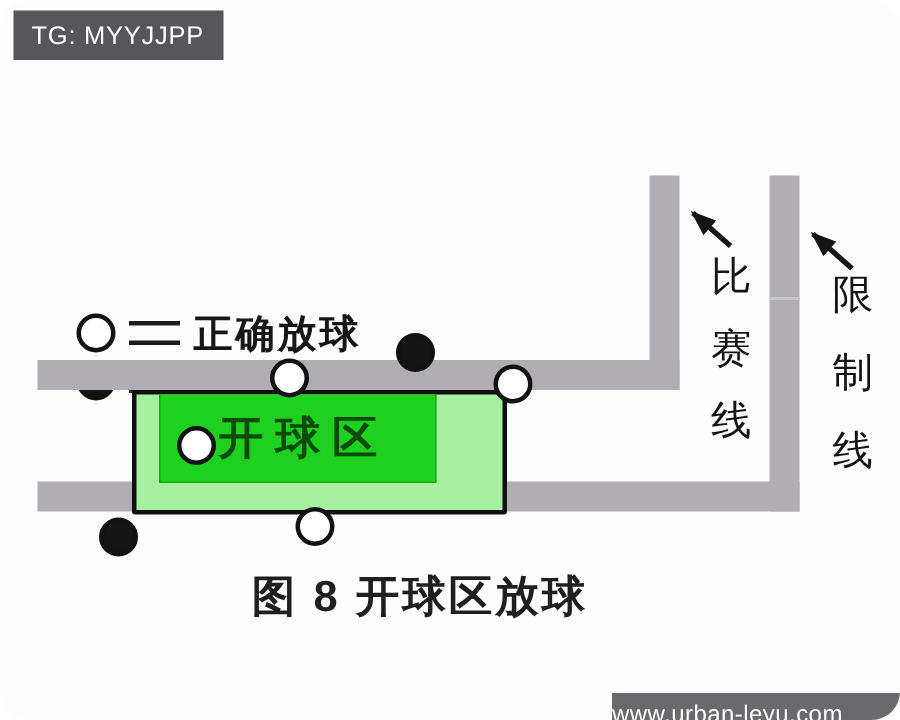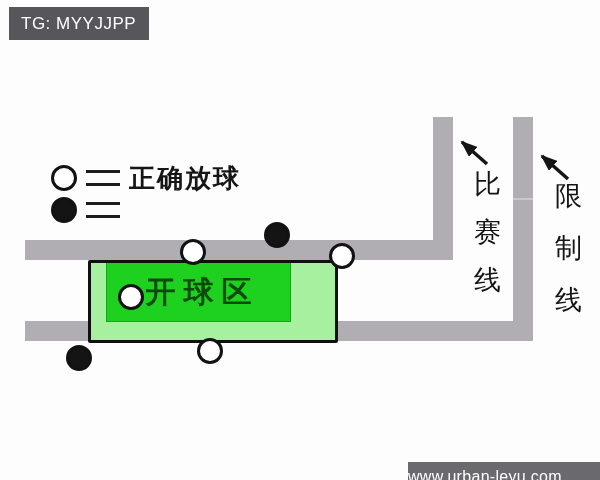"TG: MYYJJPP" .canvas { border-radius: none -> 19px }
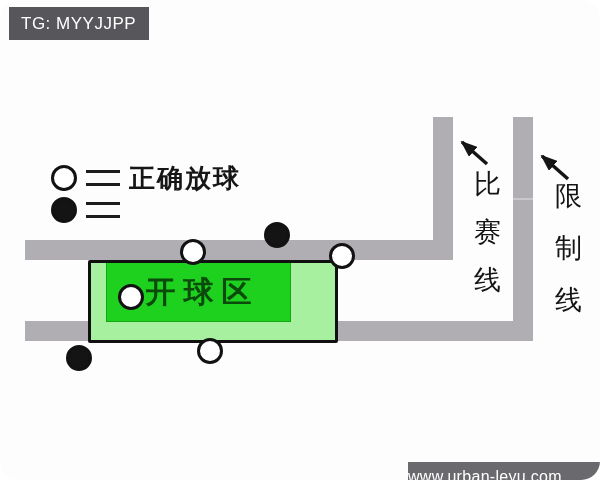"正确放球" .legend-row { margin-top: none -> 44px }
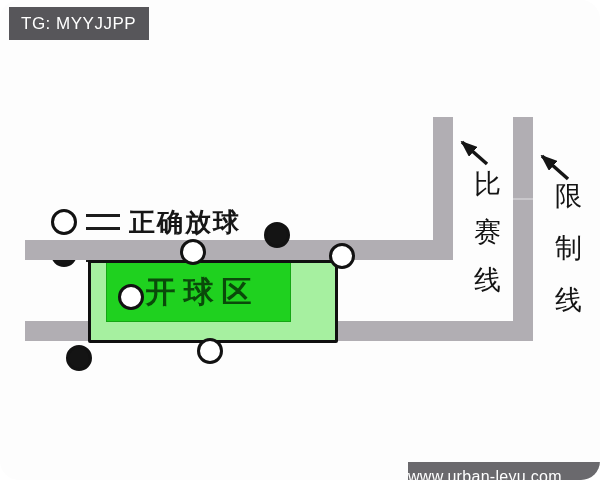"图 8 开球区放球" div.caption { html: none -> <div>图 8 开球区放球</div> }
